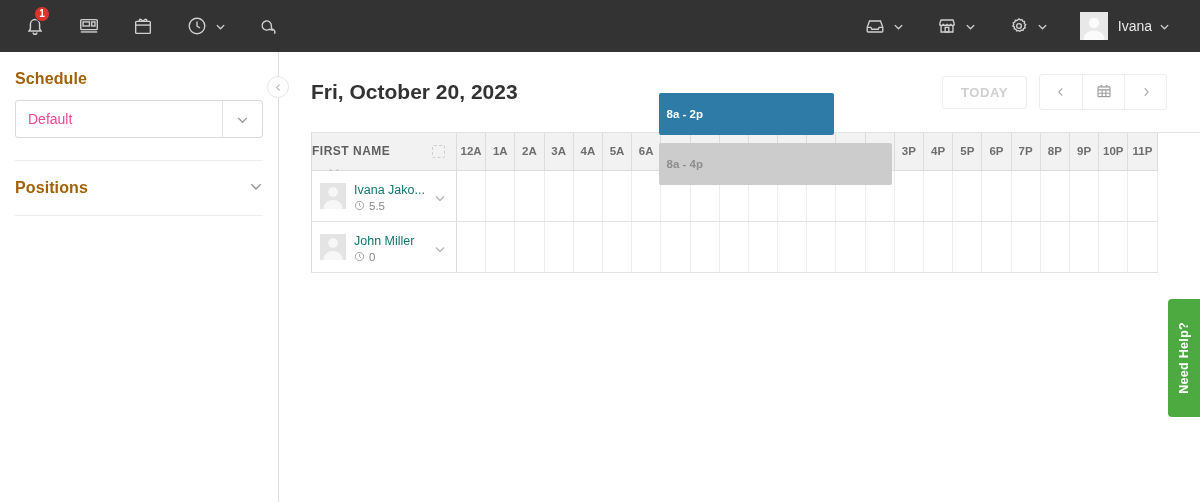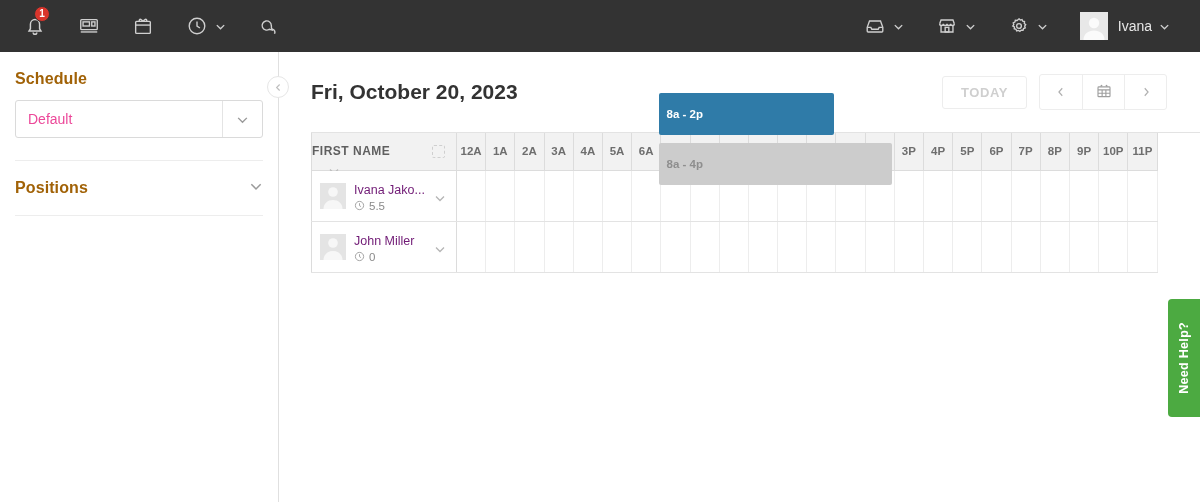"Ivana Jako..." .emp-name { color: #701a75 -> #0f766e }
